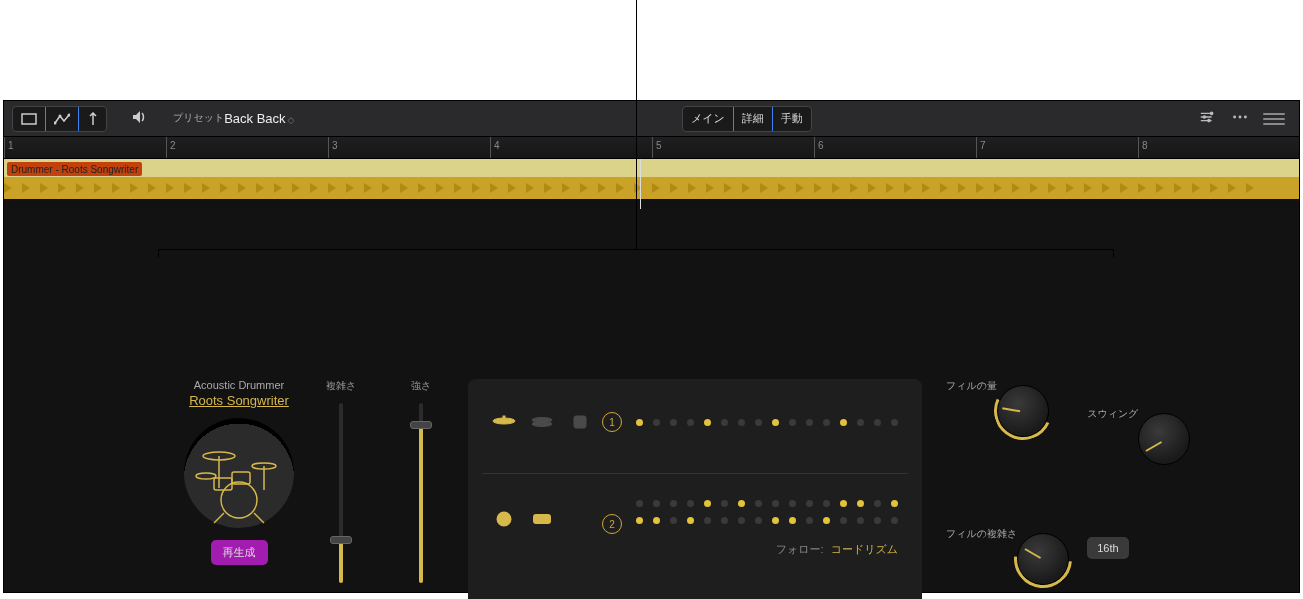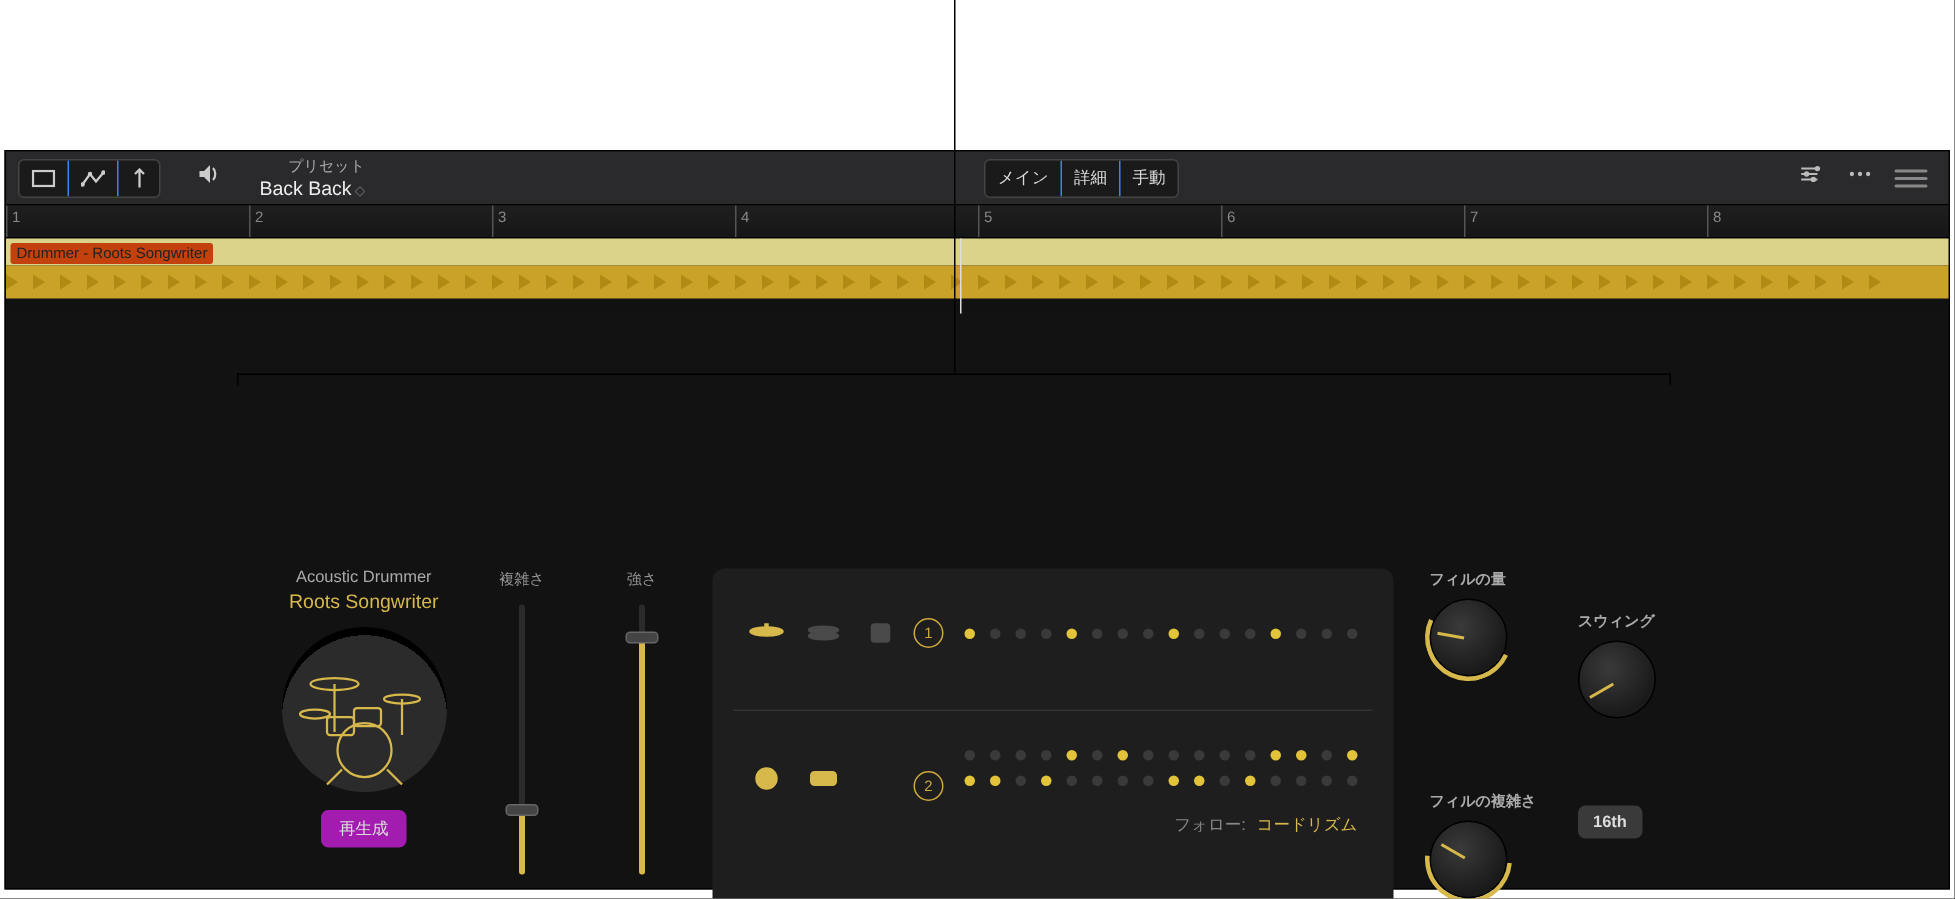"プリセット" .preset-area { align-items: flex-end -> none; flex-direction: column -> none }
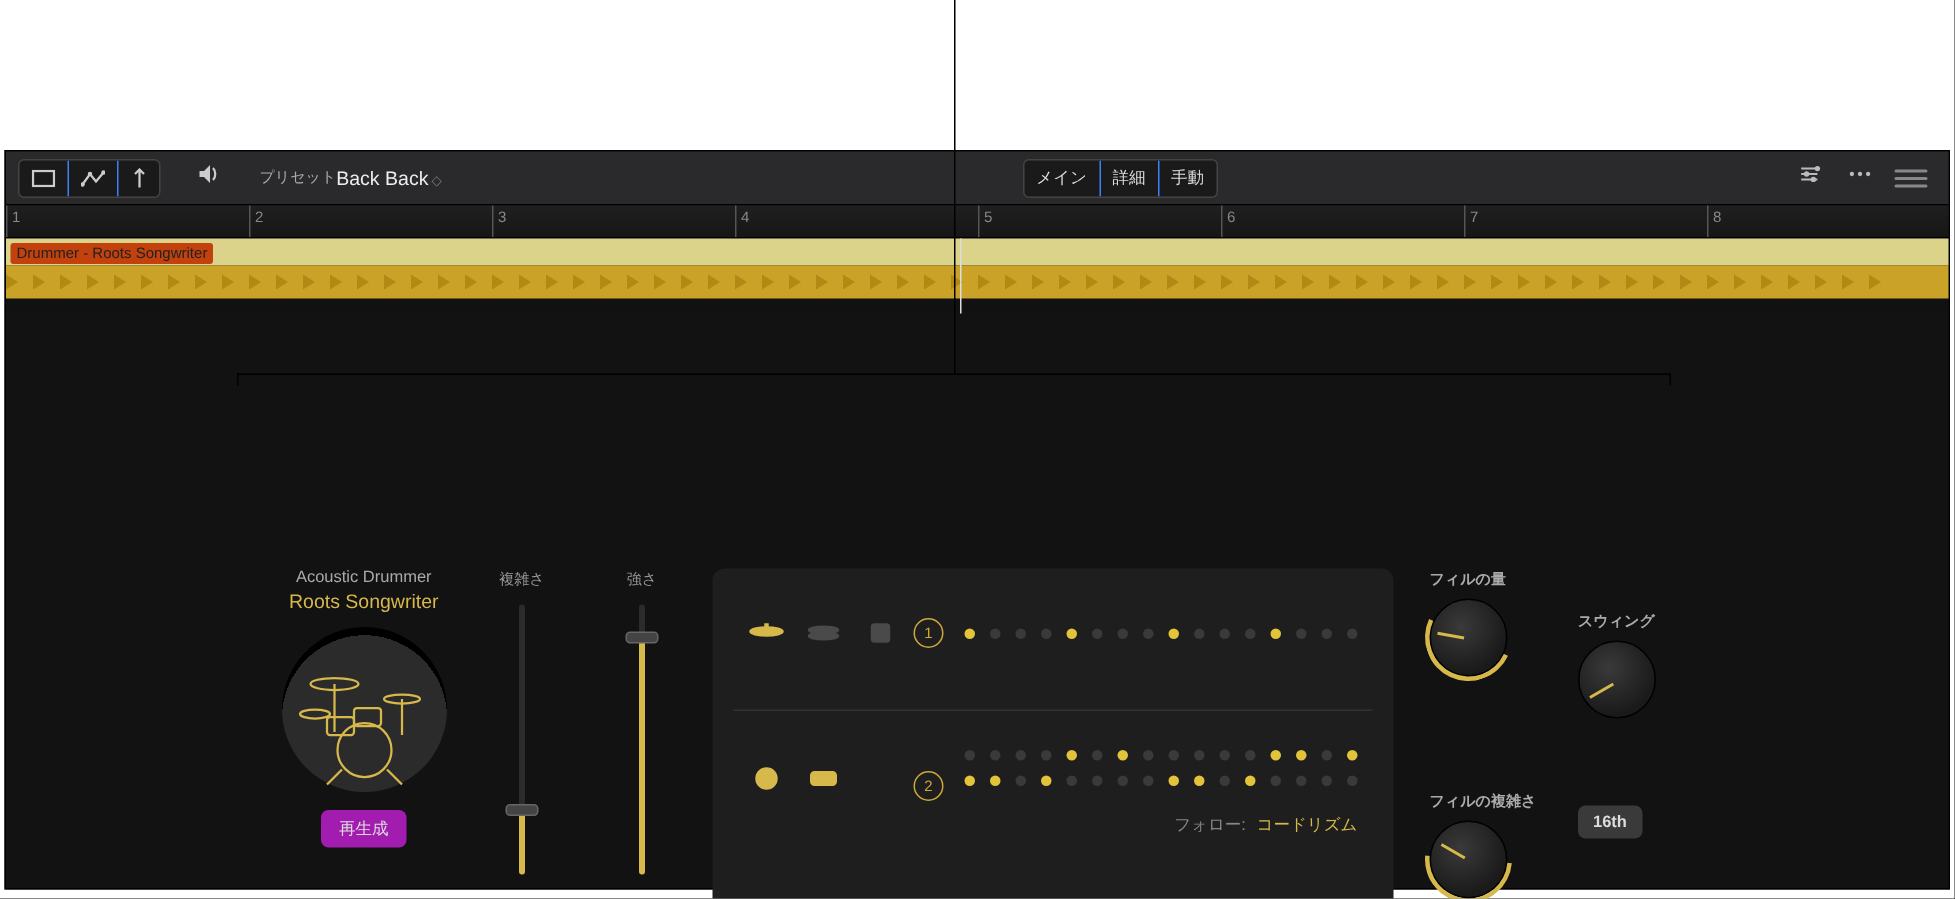"フィルの量" .knob-box { flex-direction: column -> none; font-weight: bold -> none }
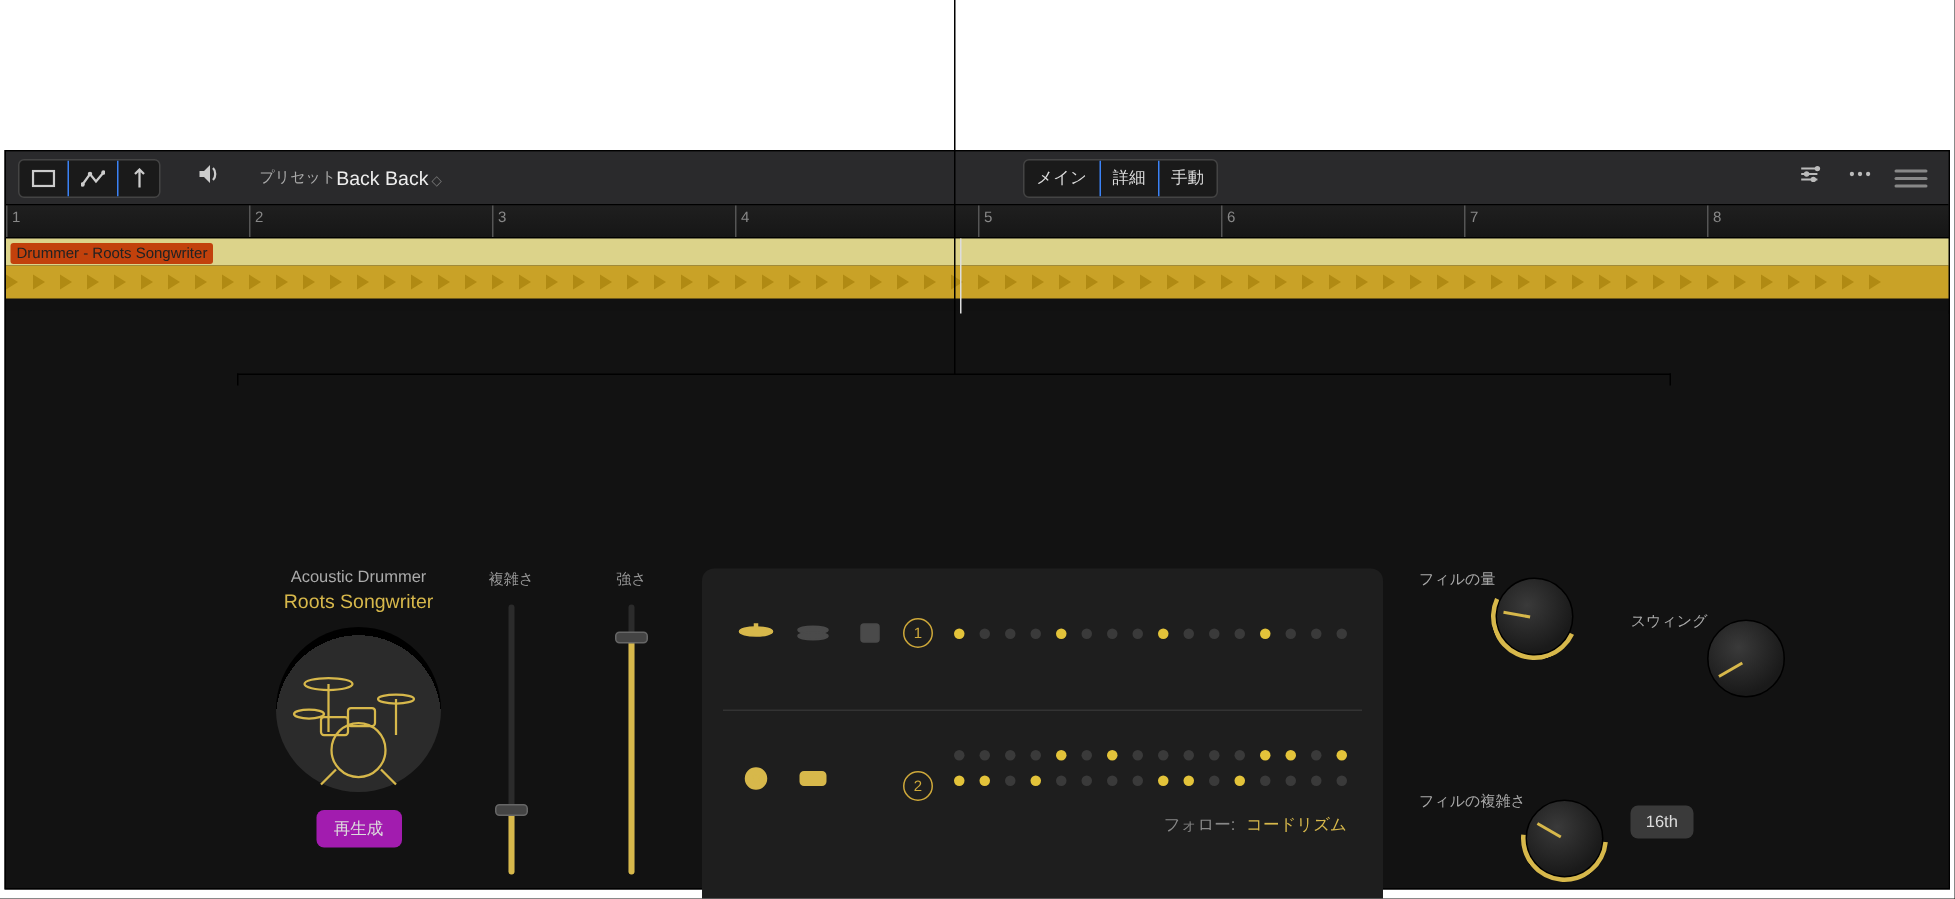"Roots Songwriter" .col-drummer .style { text-decoration: none -> underline }
